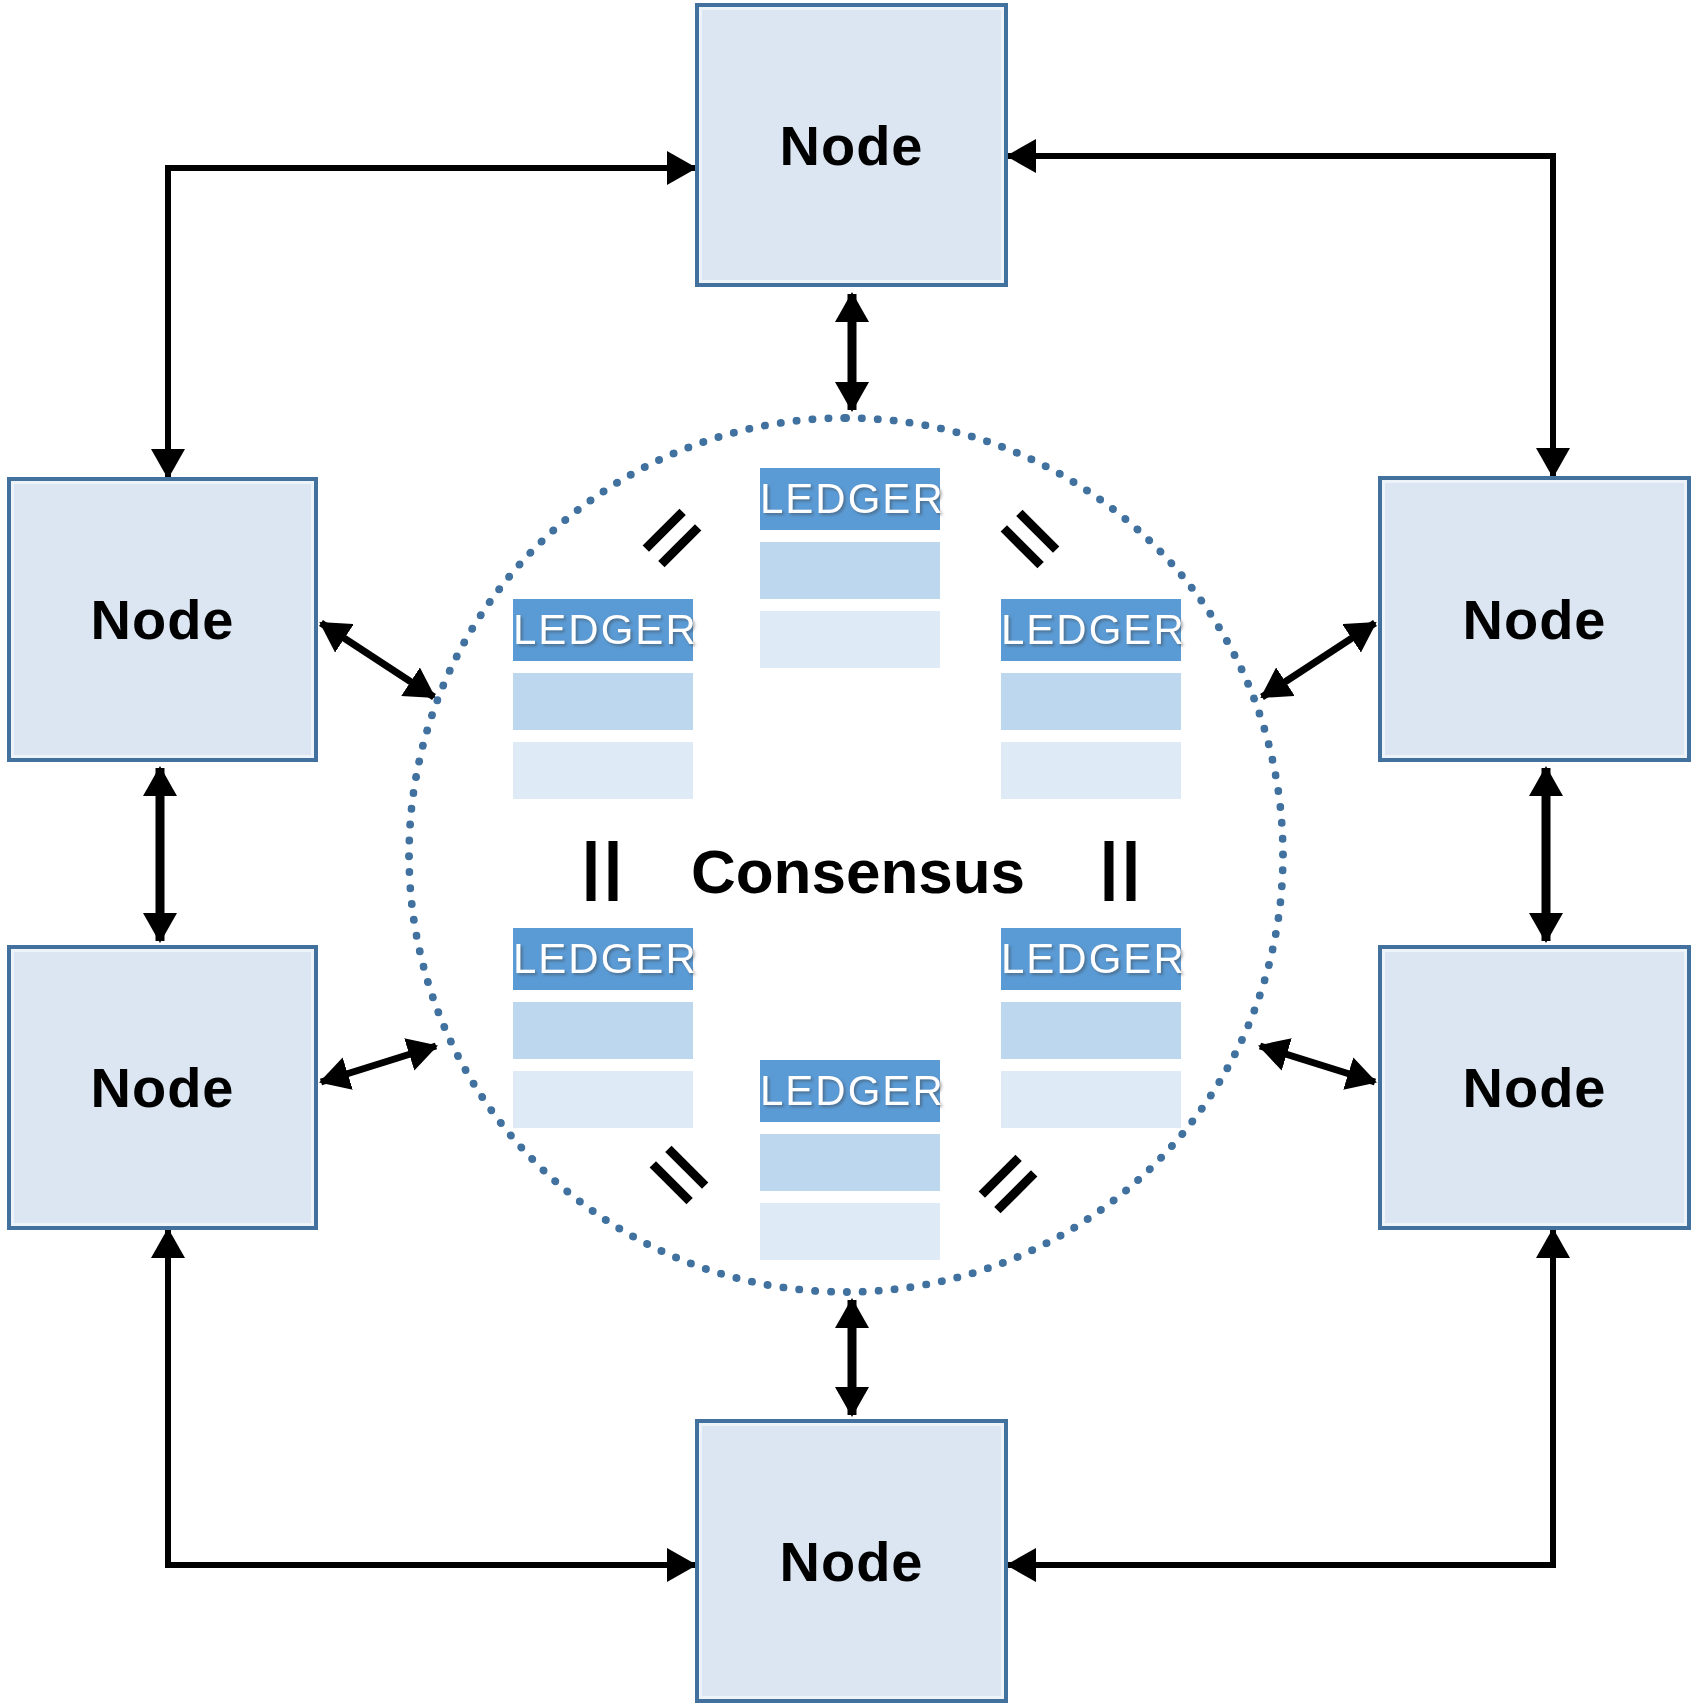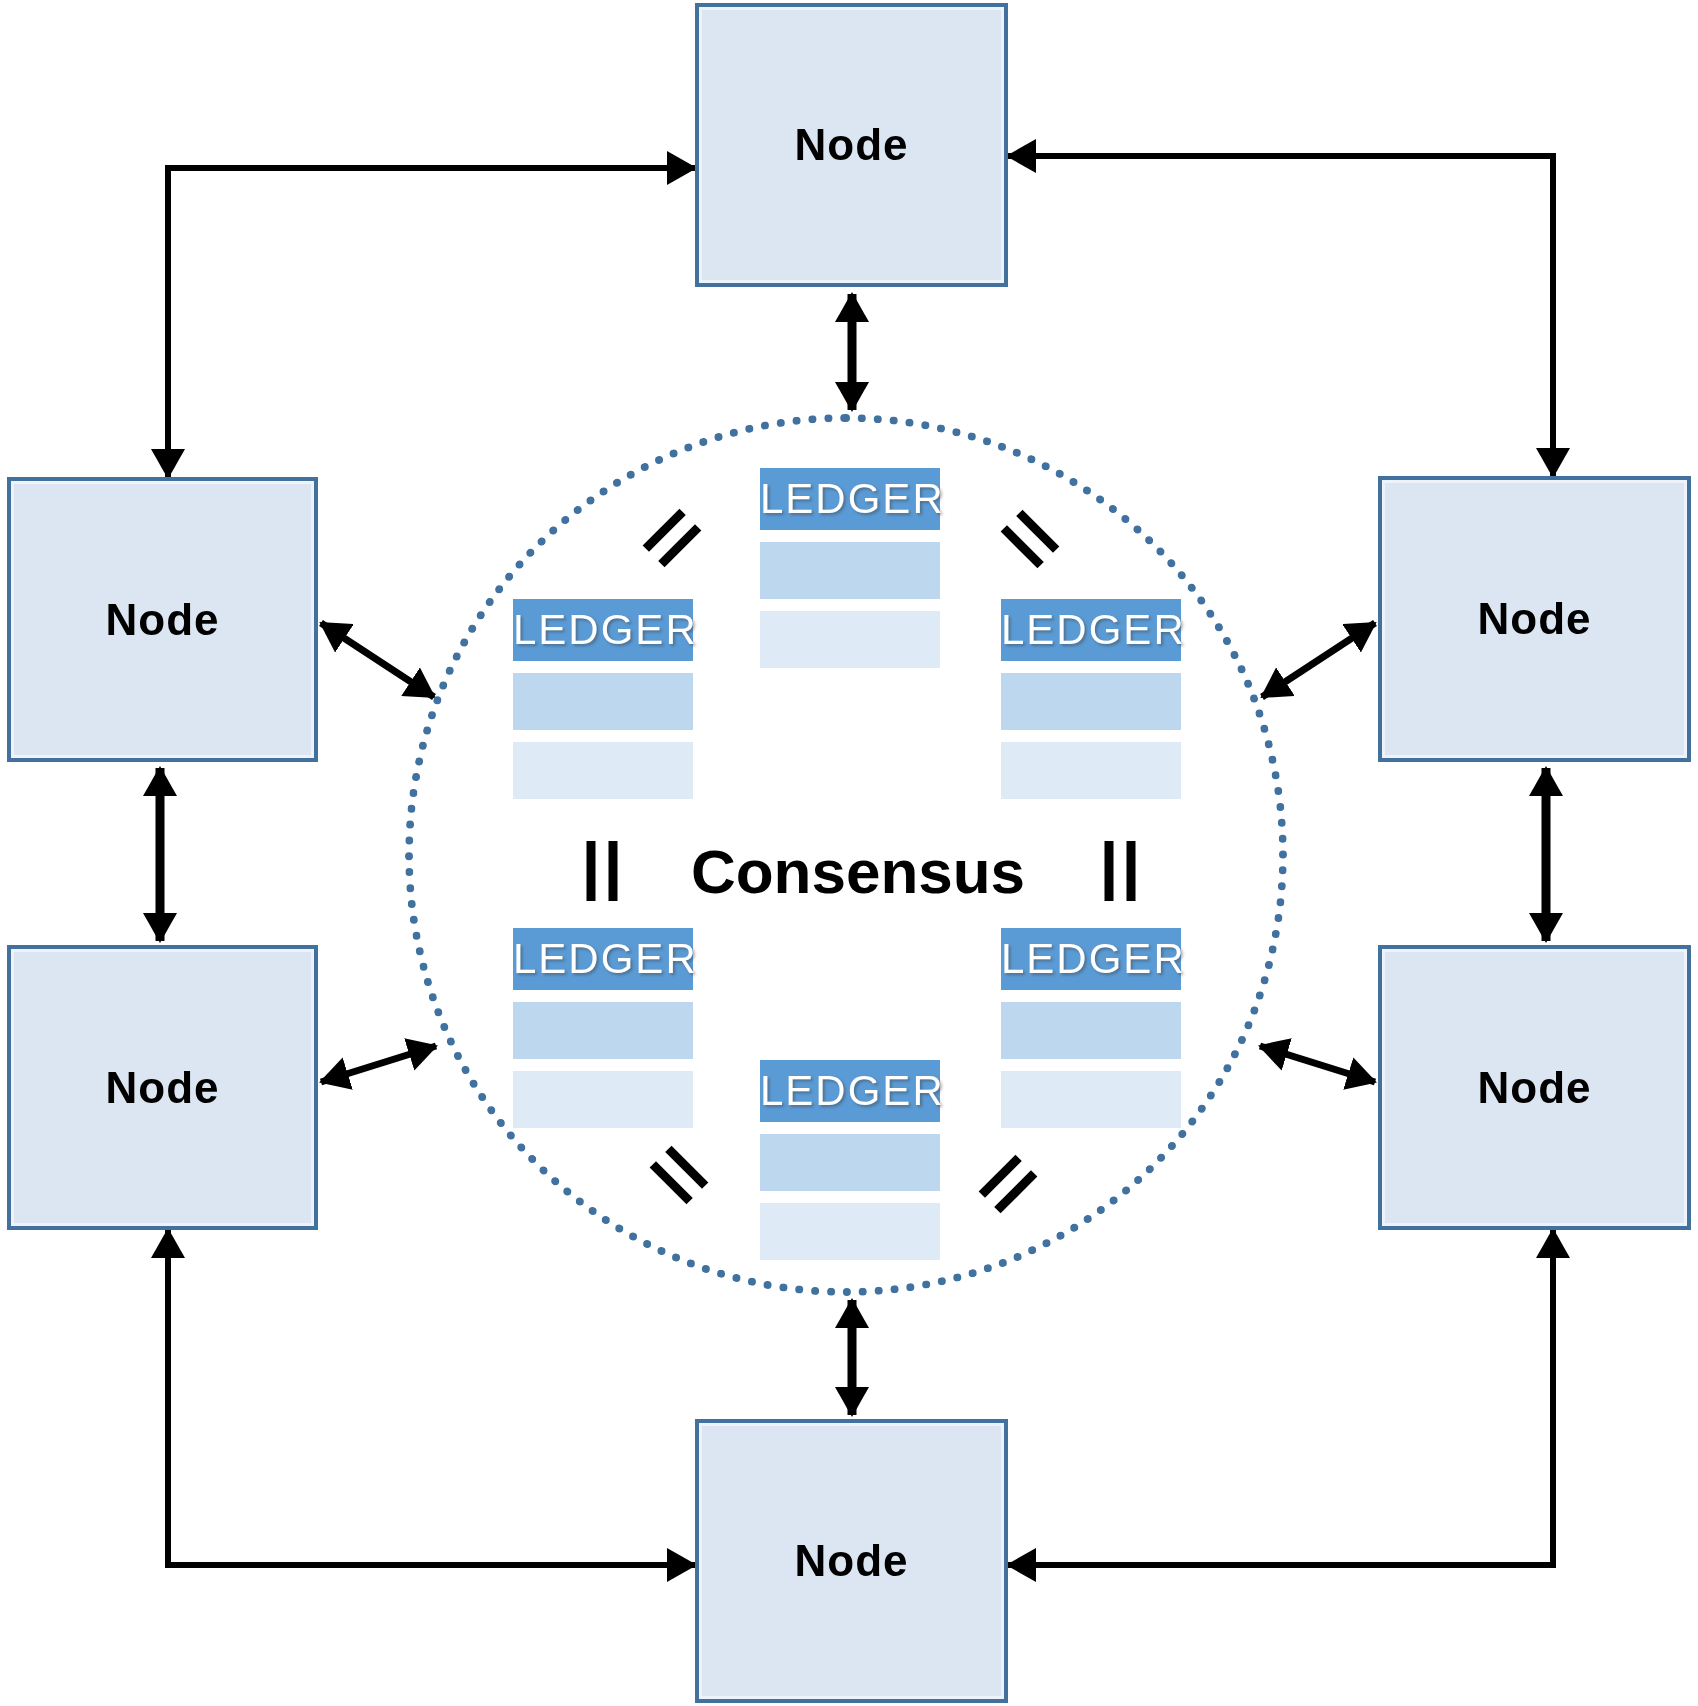"Node" .node .label { font-size: 44px -> 56px }
